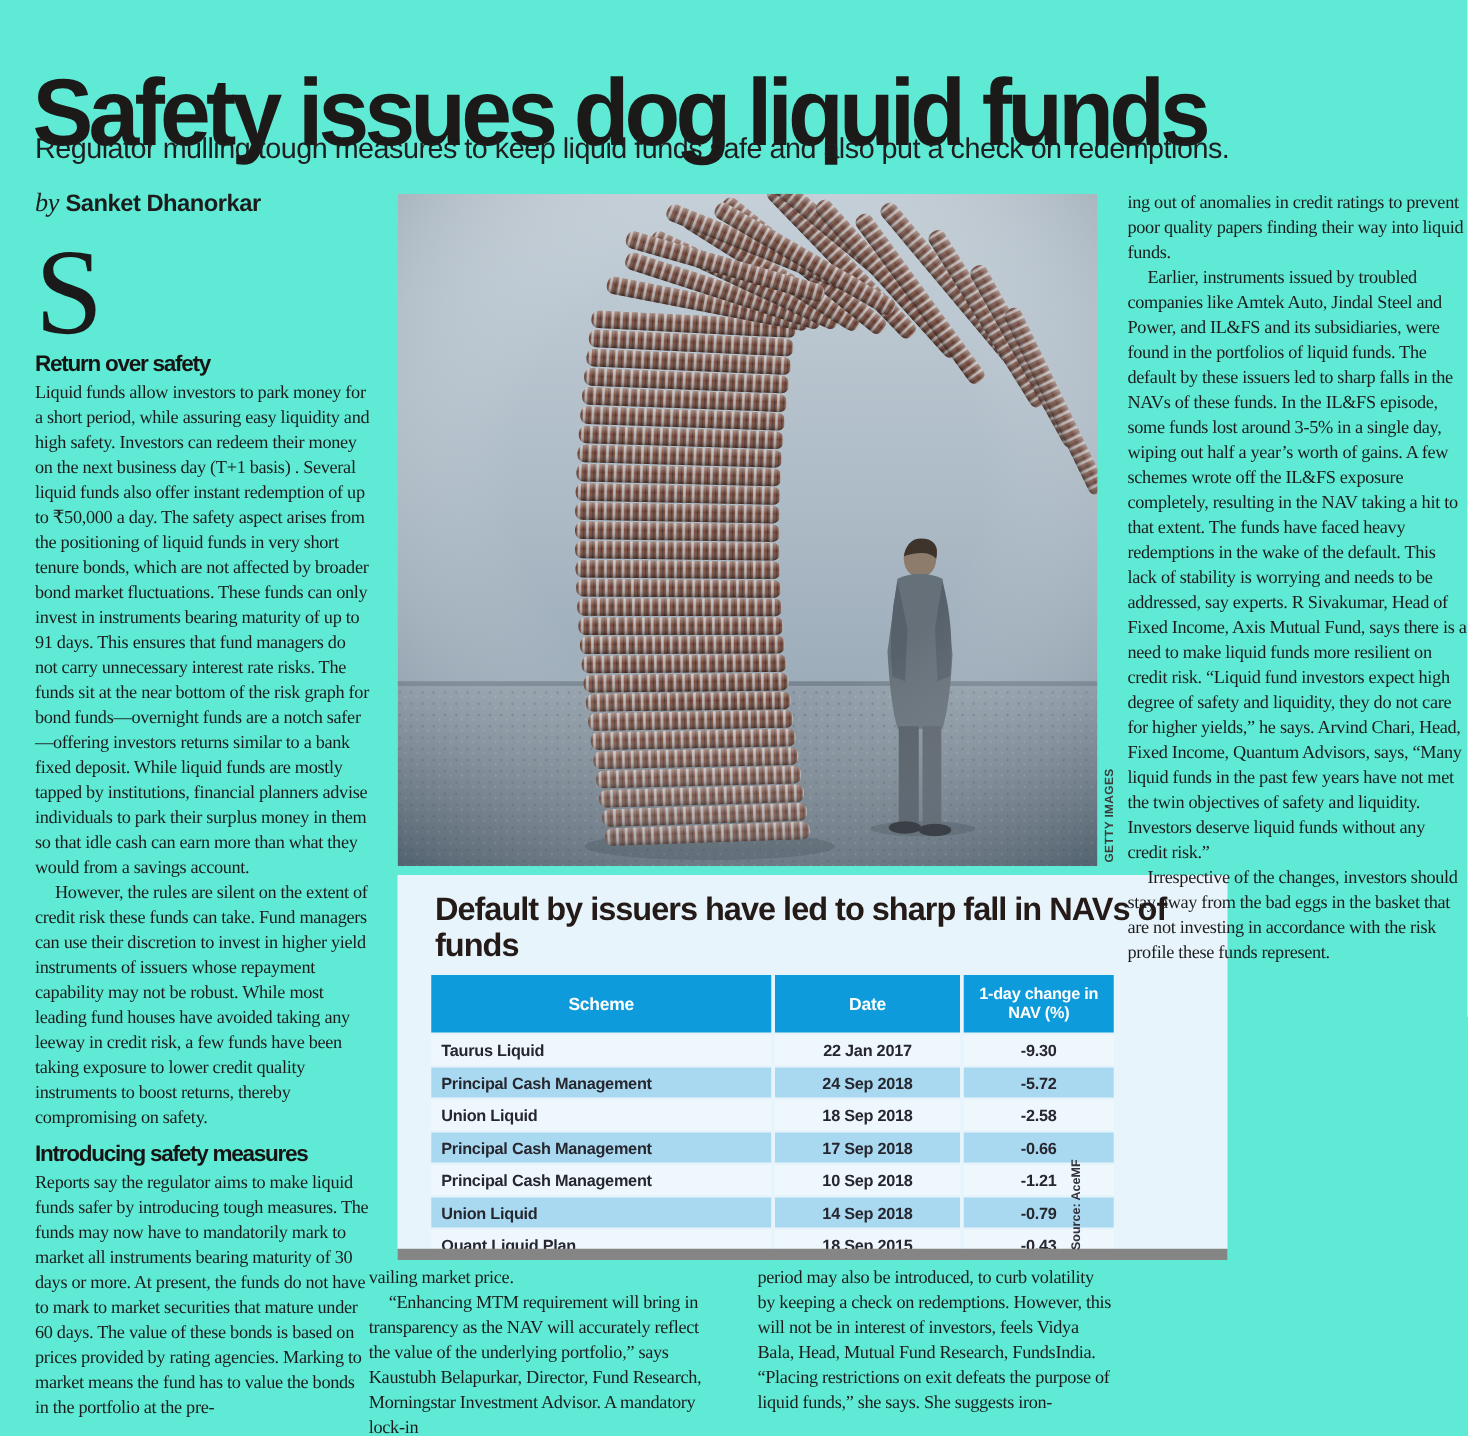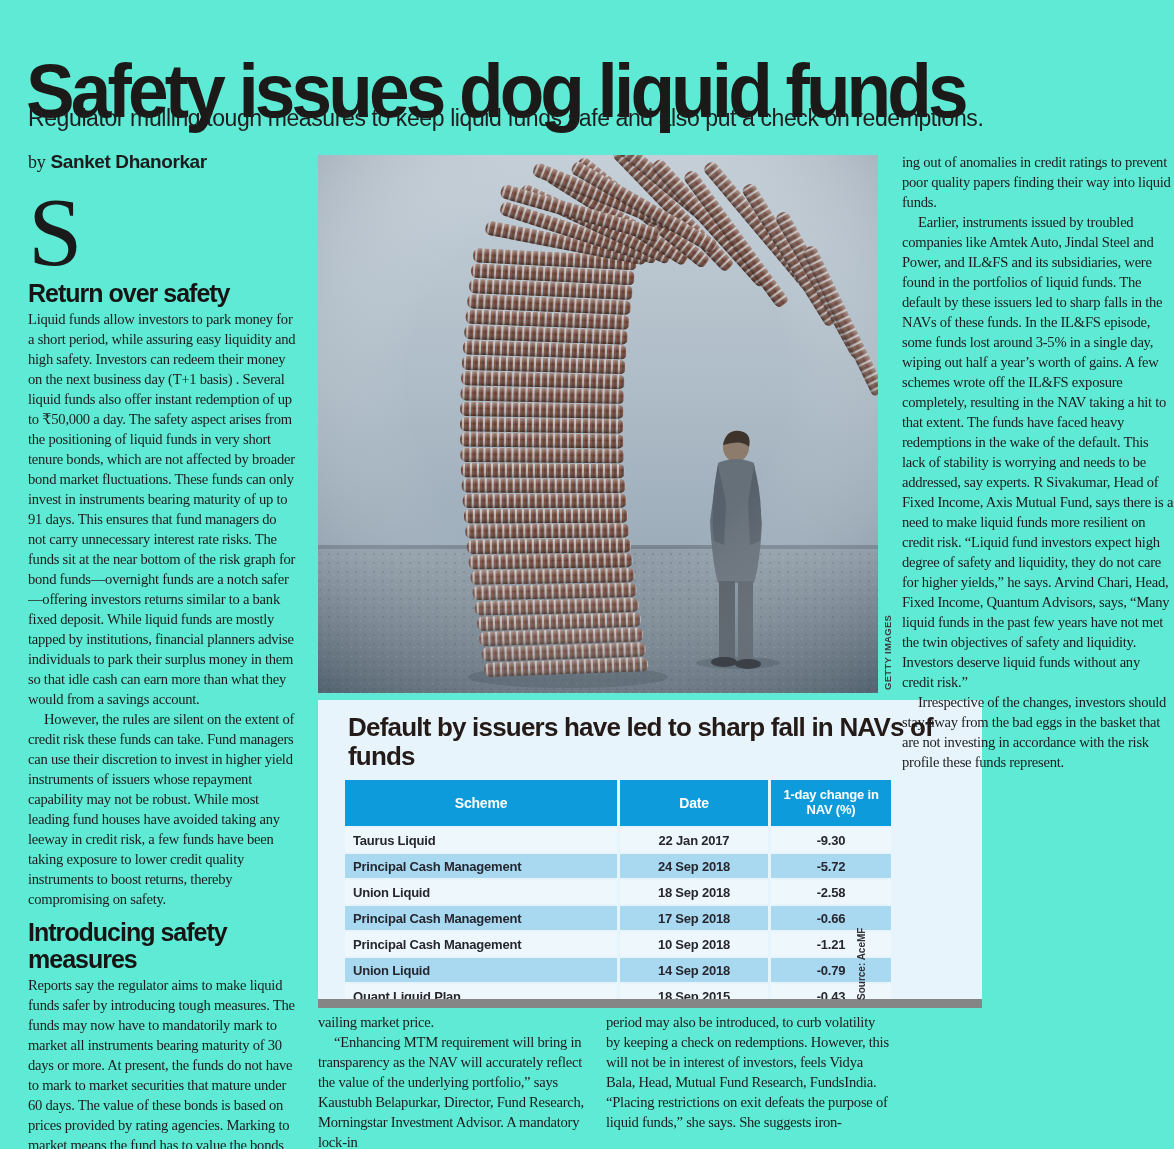"by" .byline .by { font-size: 18px -> 21px; font-style: none -> italic }
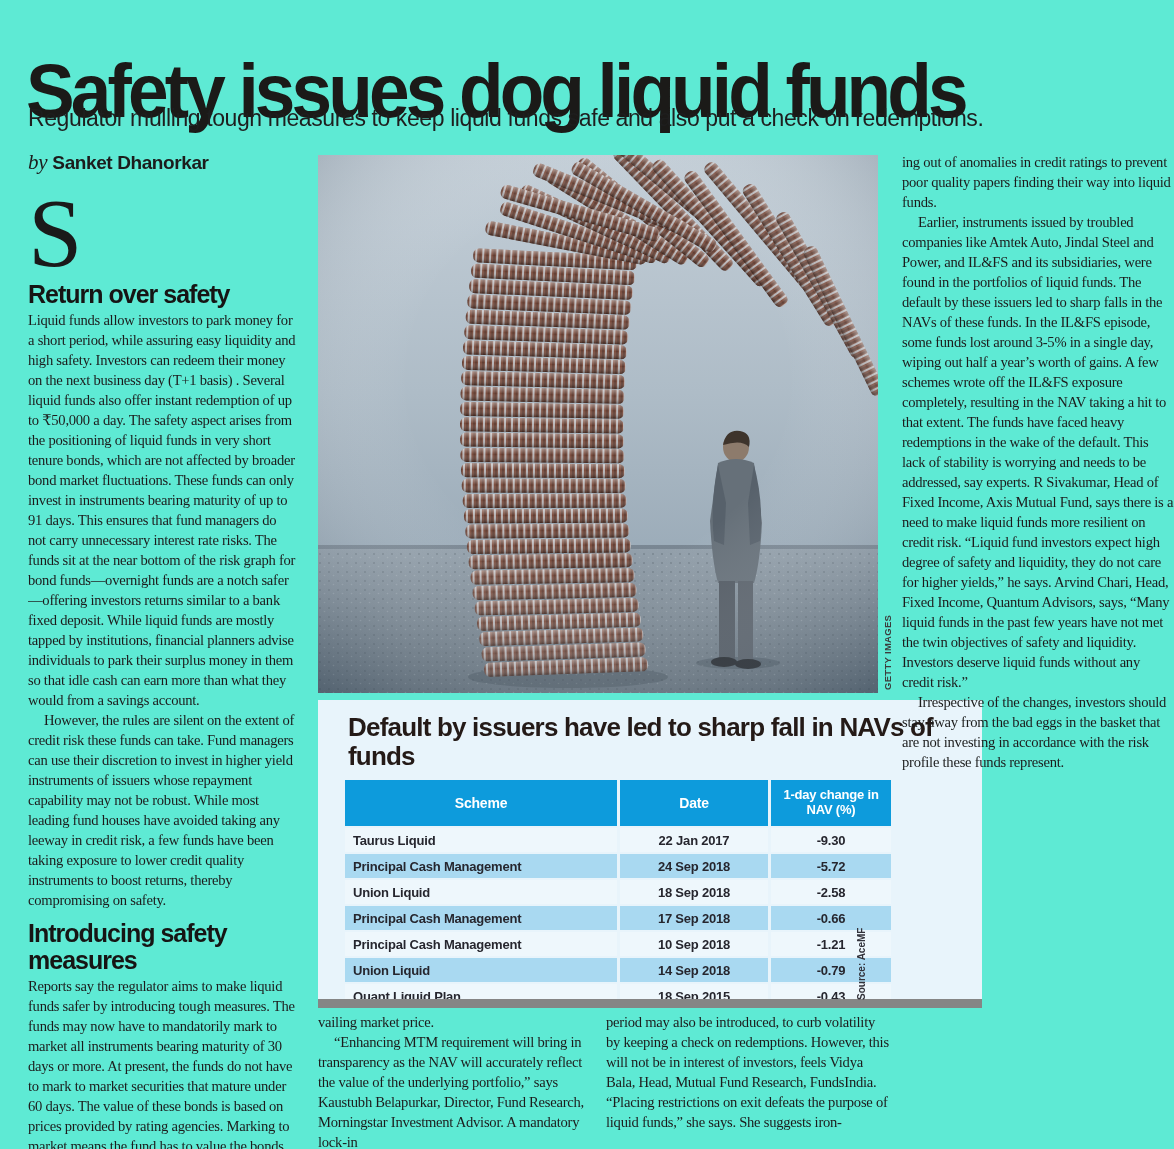"Return over safety" .sec-head { font-size: 25px -> 18px }
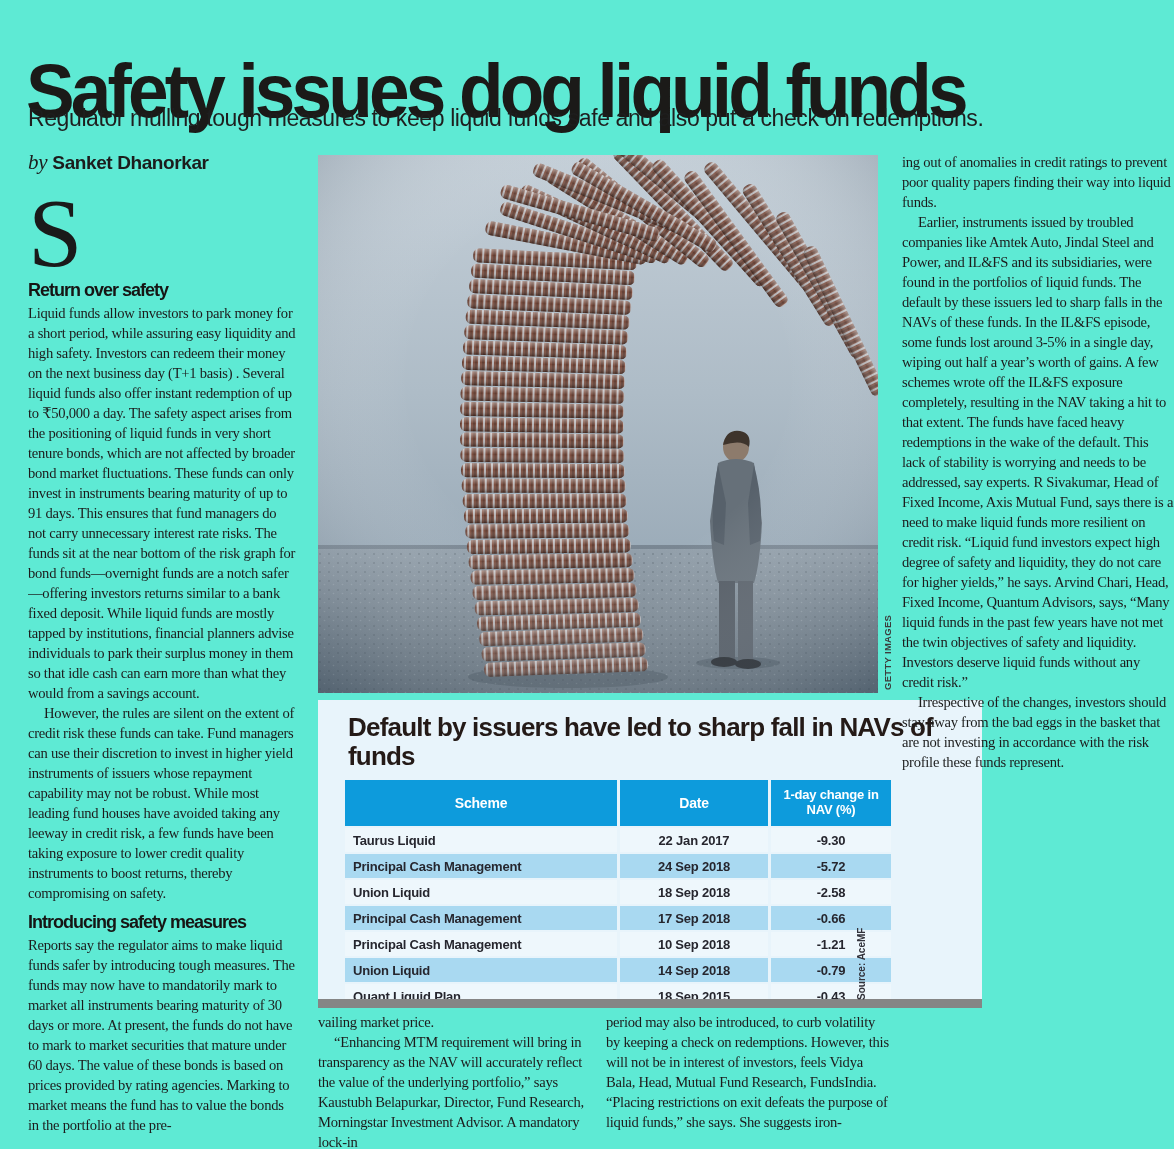"vailing market price." .bot-mid { left: 318px -> 295px }
